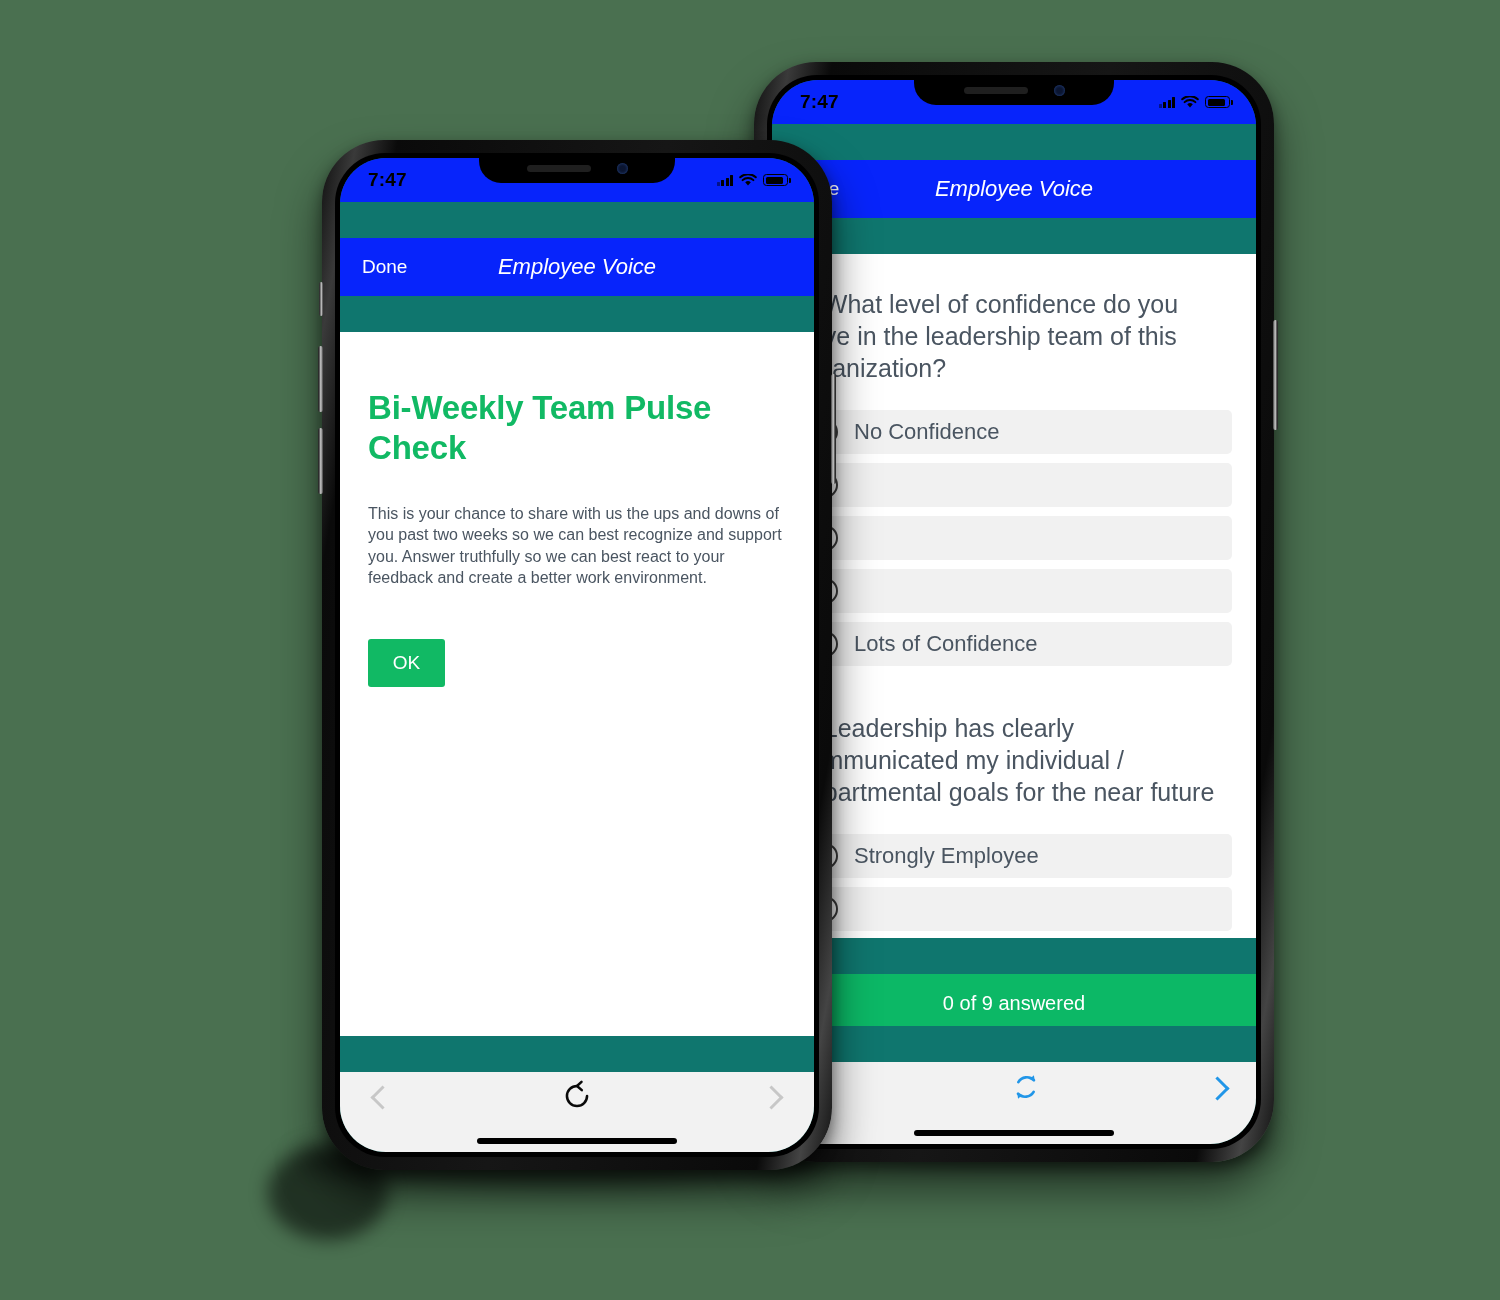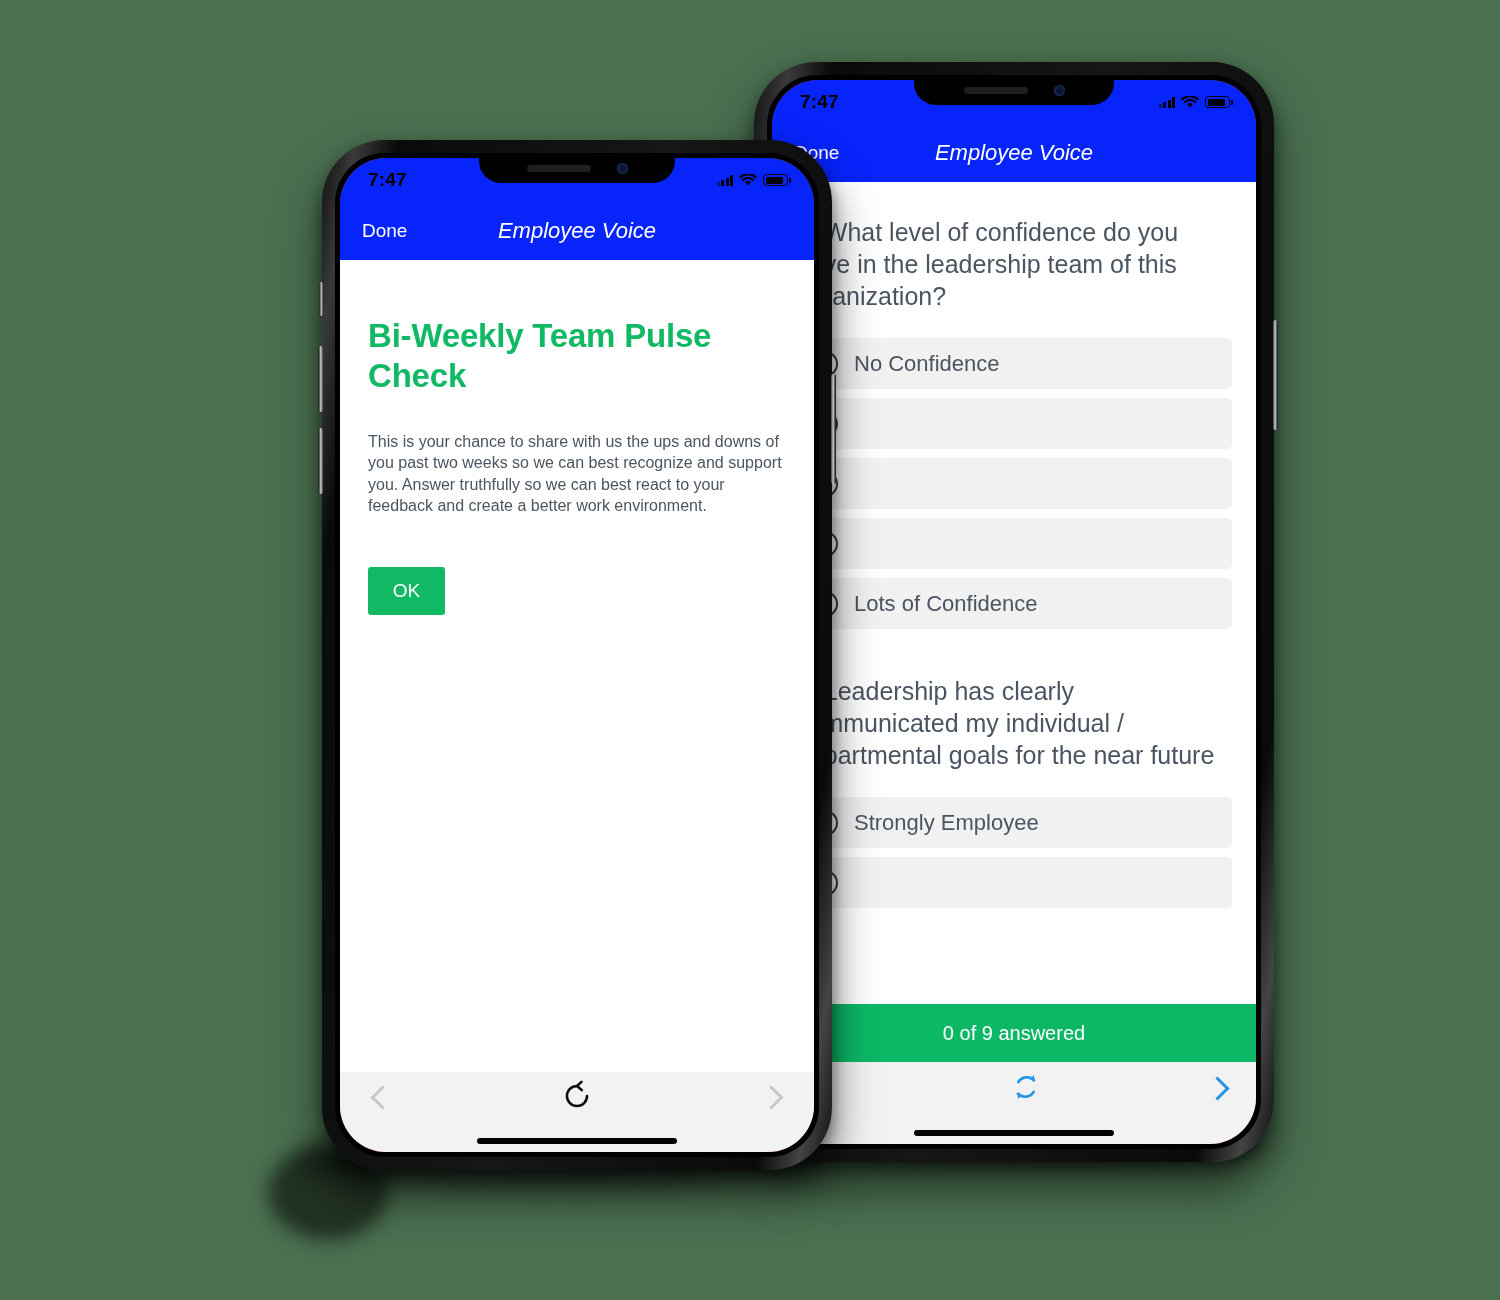"7:47" .screen { background: #c2410c -> #0f766e; gap: none -> 36px }
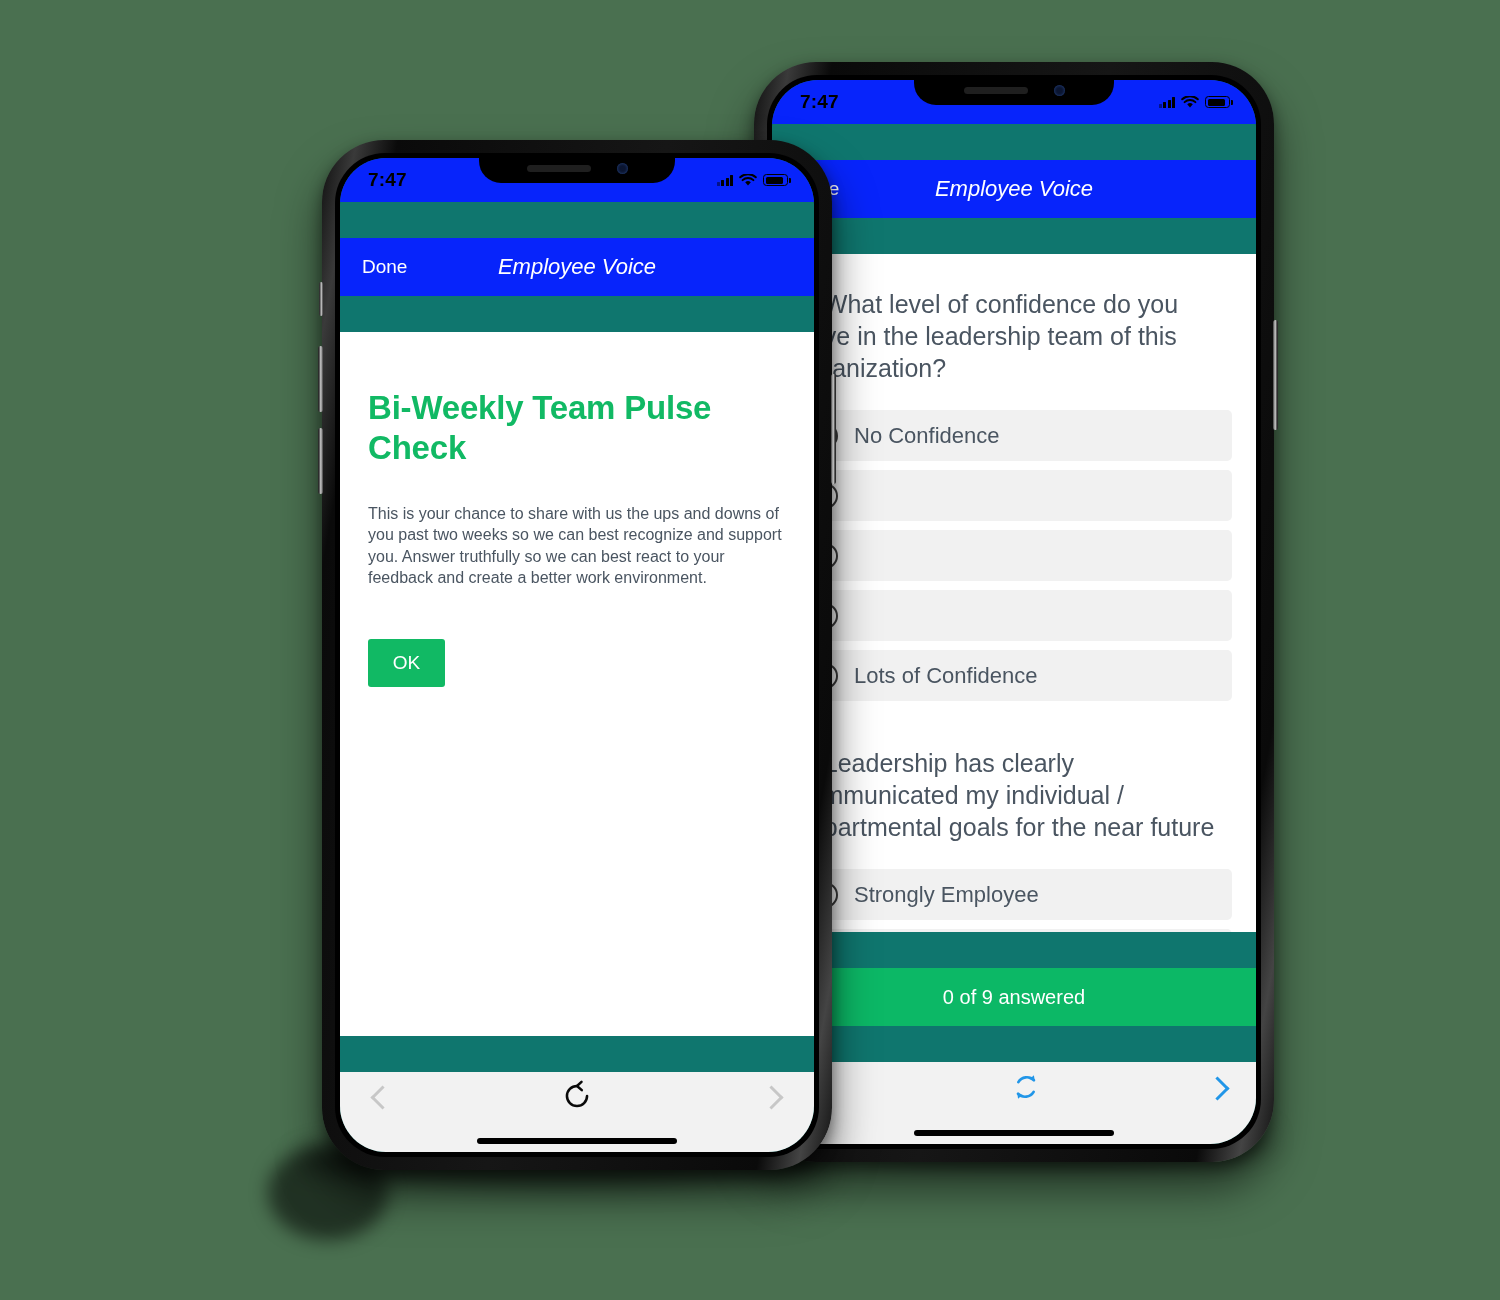"No Confidence" .opt { height: 51px -> 44px }
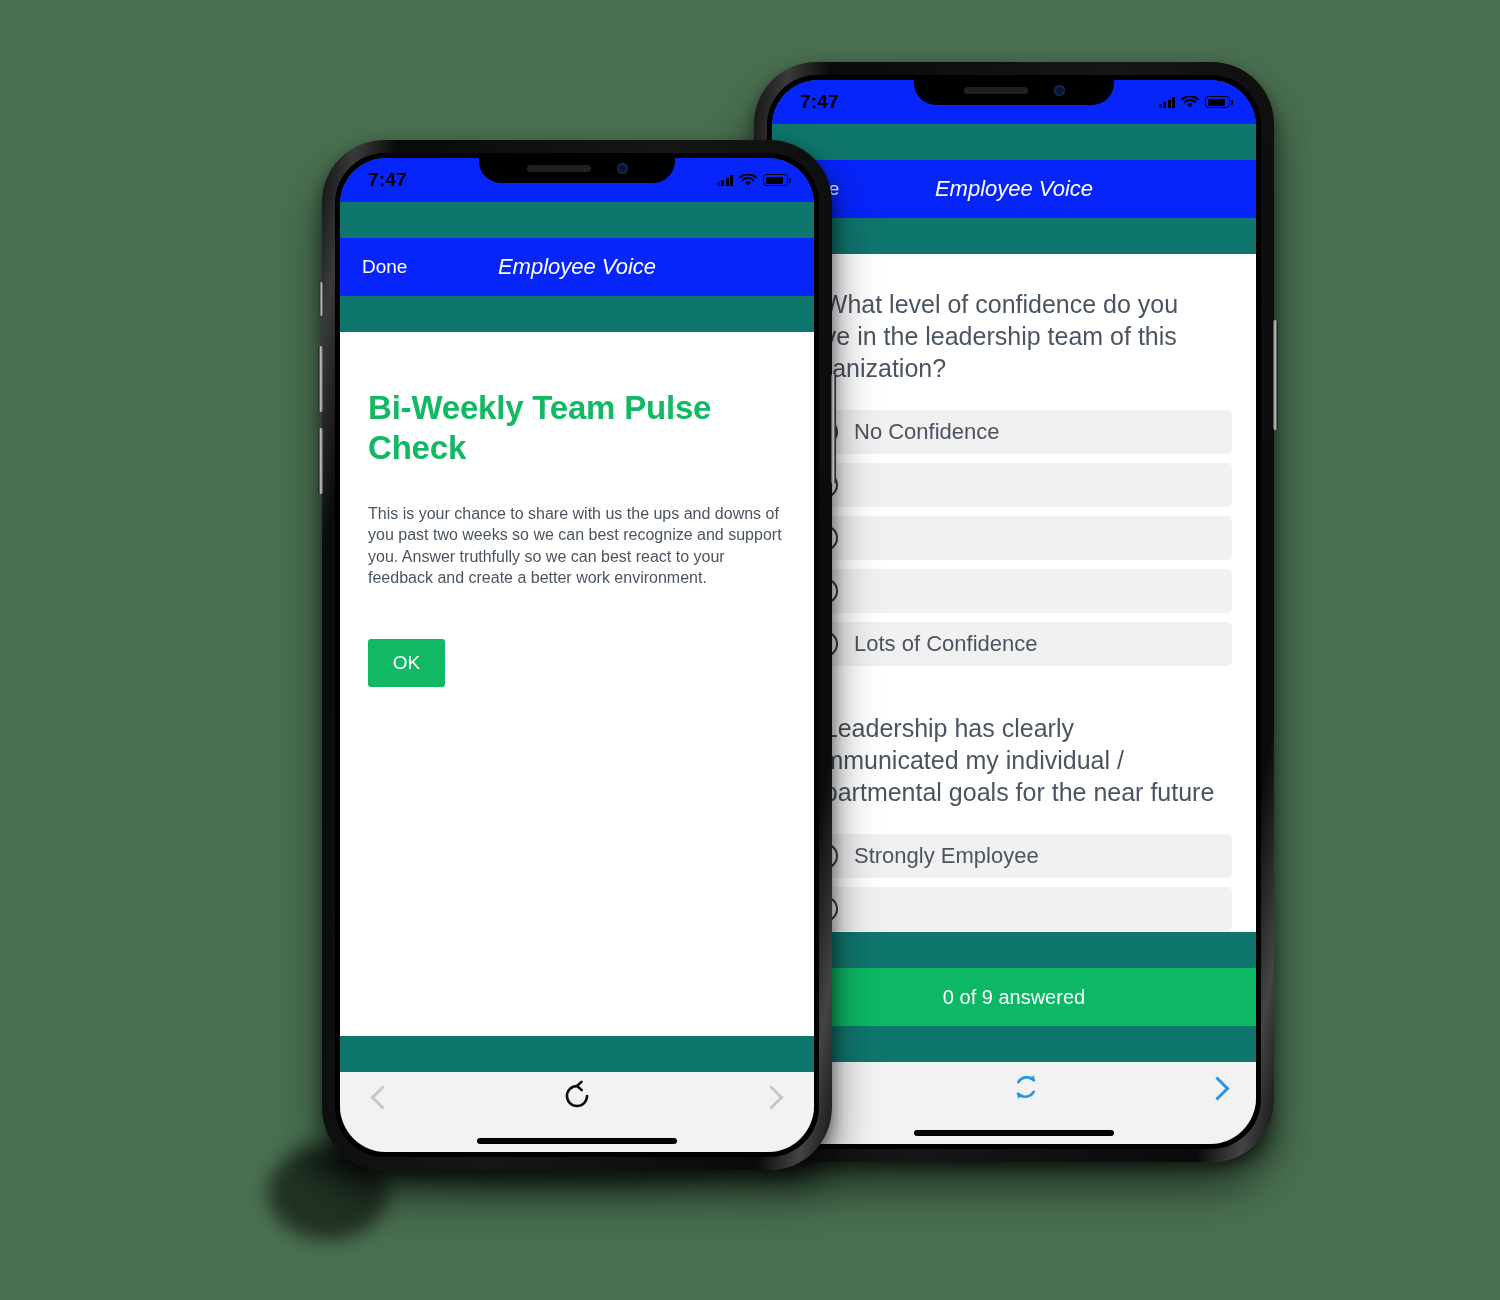"0 of 9 answered" .progress-bar { height: 58px -> 52px }
